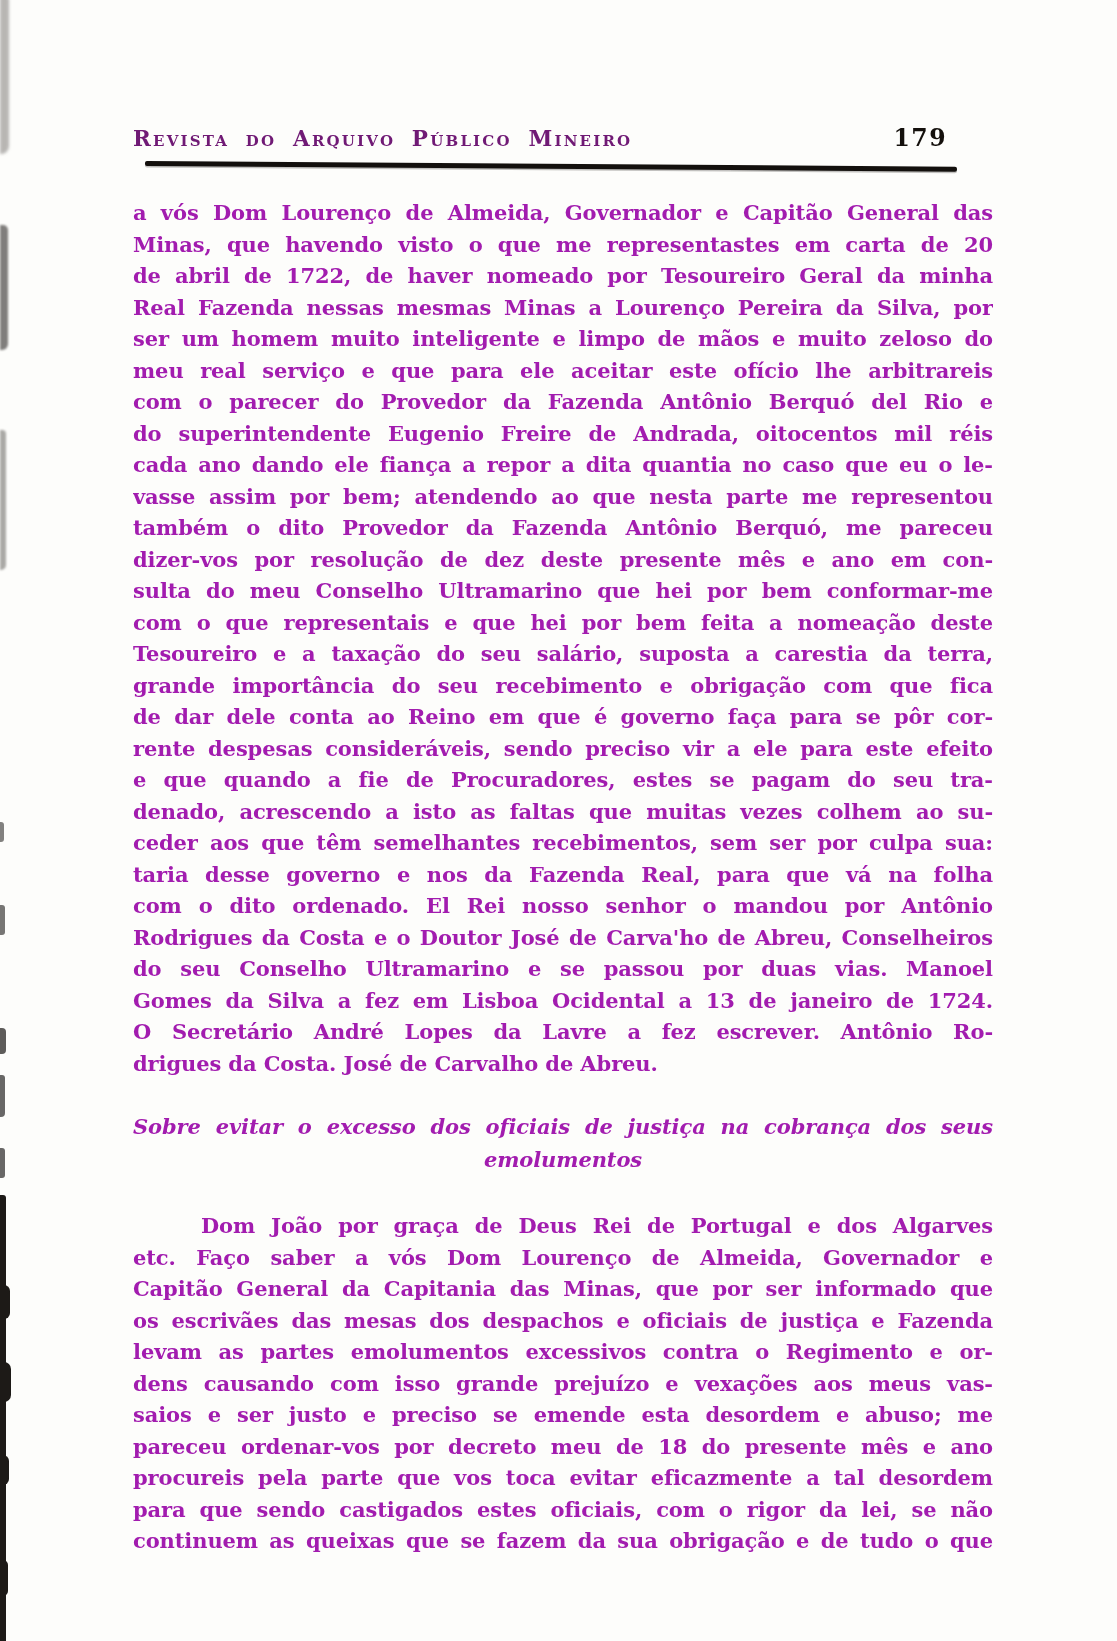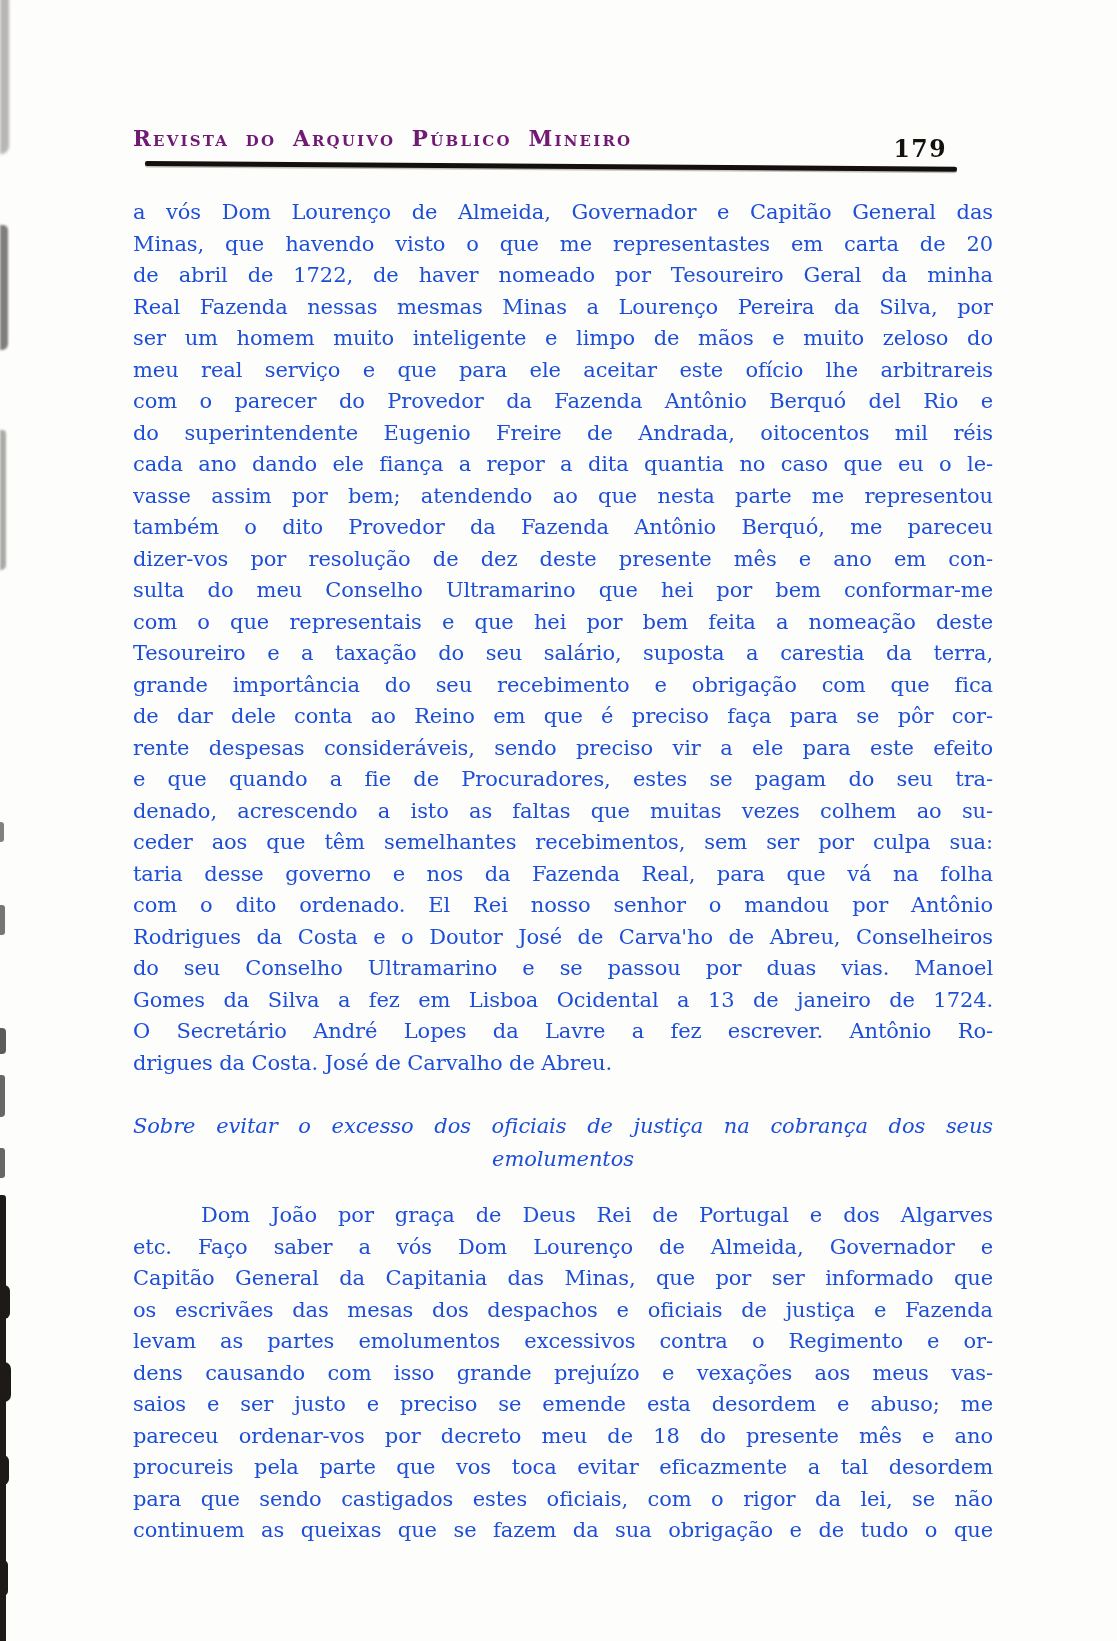"179" .page-number { top: 11px -> 0 }
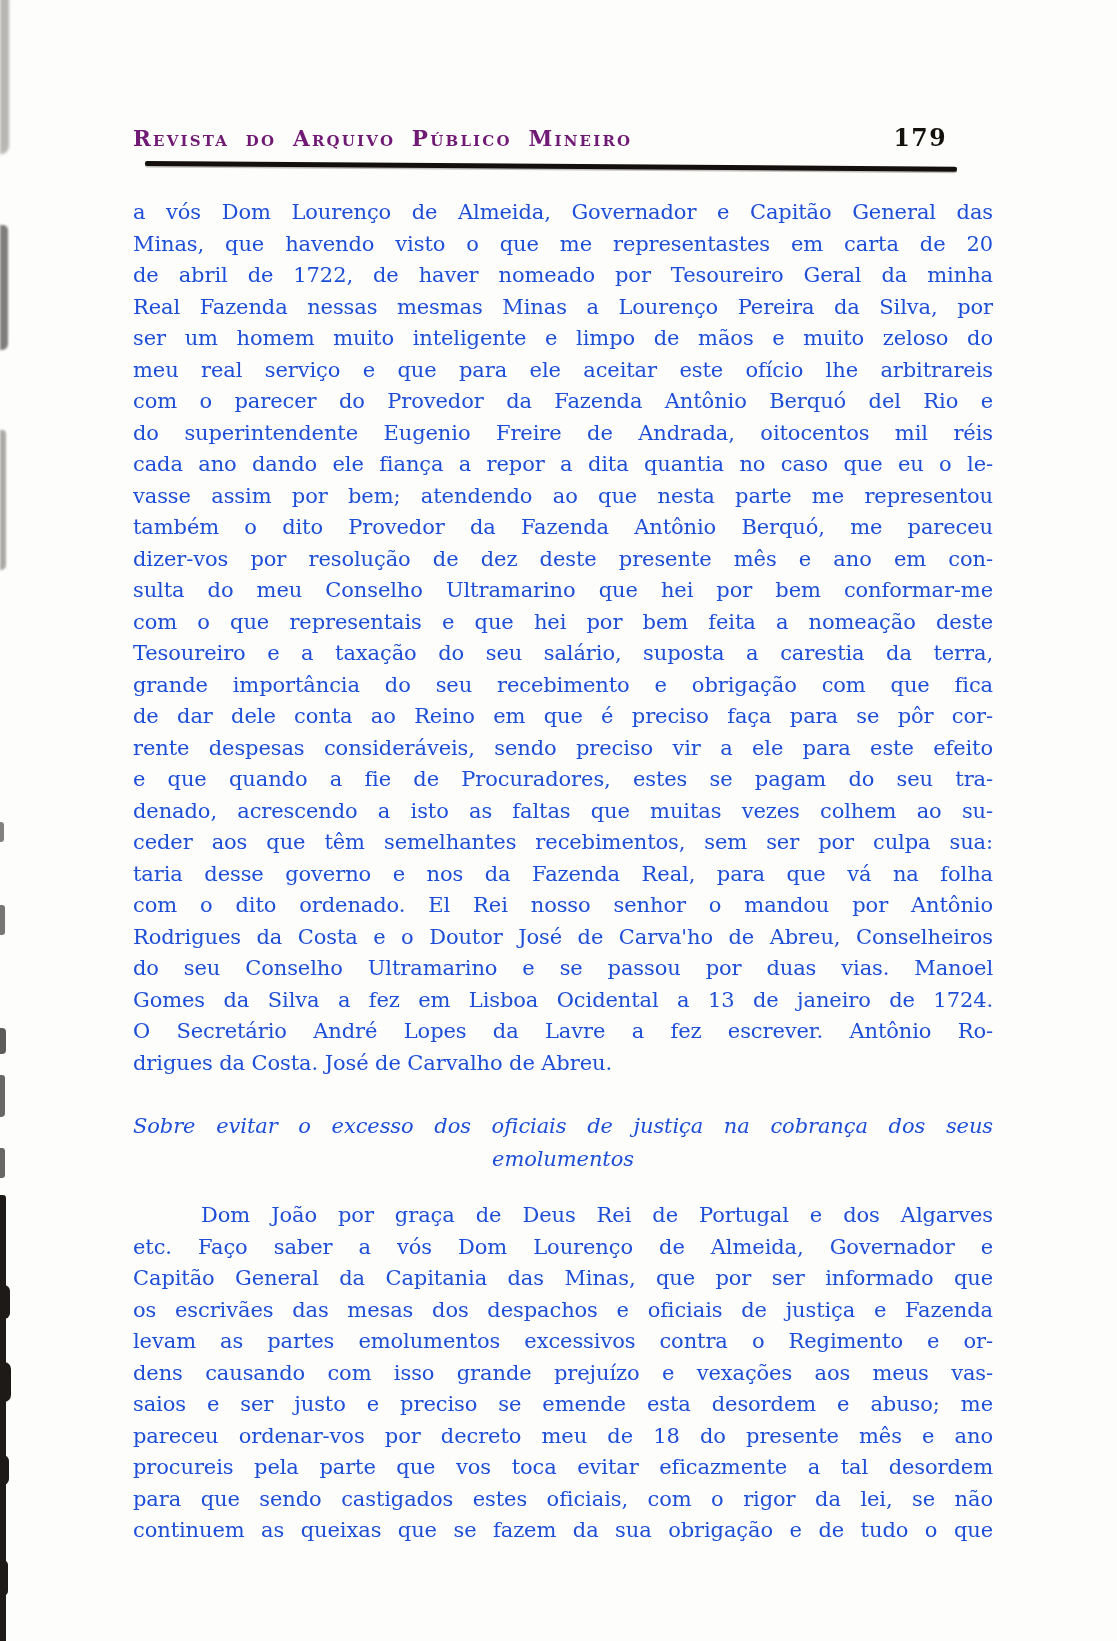"a vós Dom Lourenço de" .line { color: #1d4ed8 -> #a21caf; font-weight: 400 -> 700 }
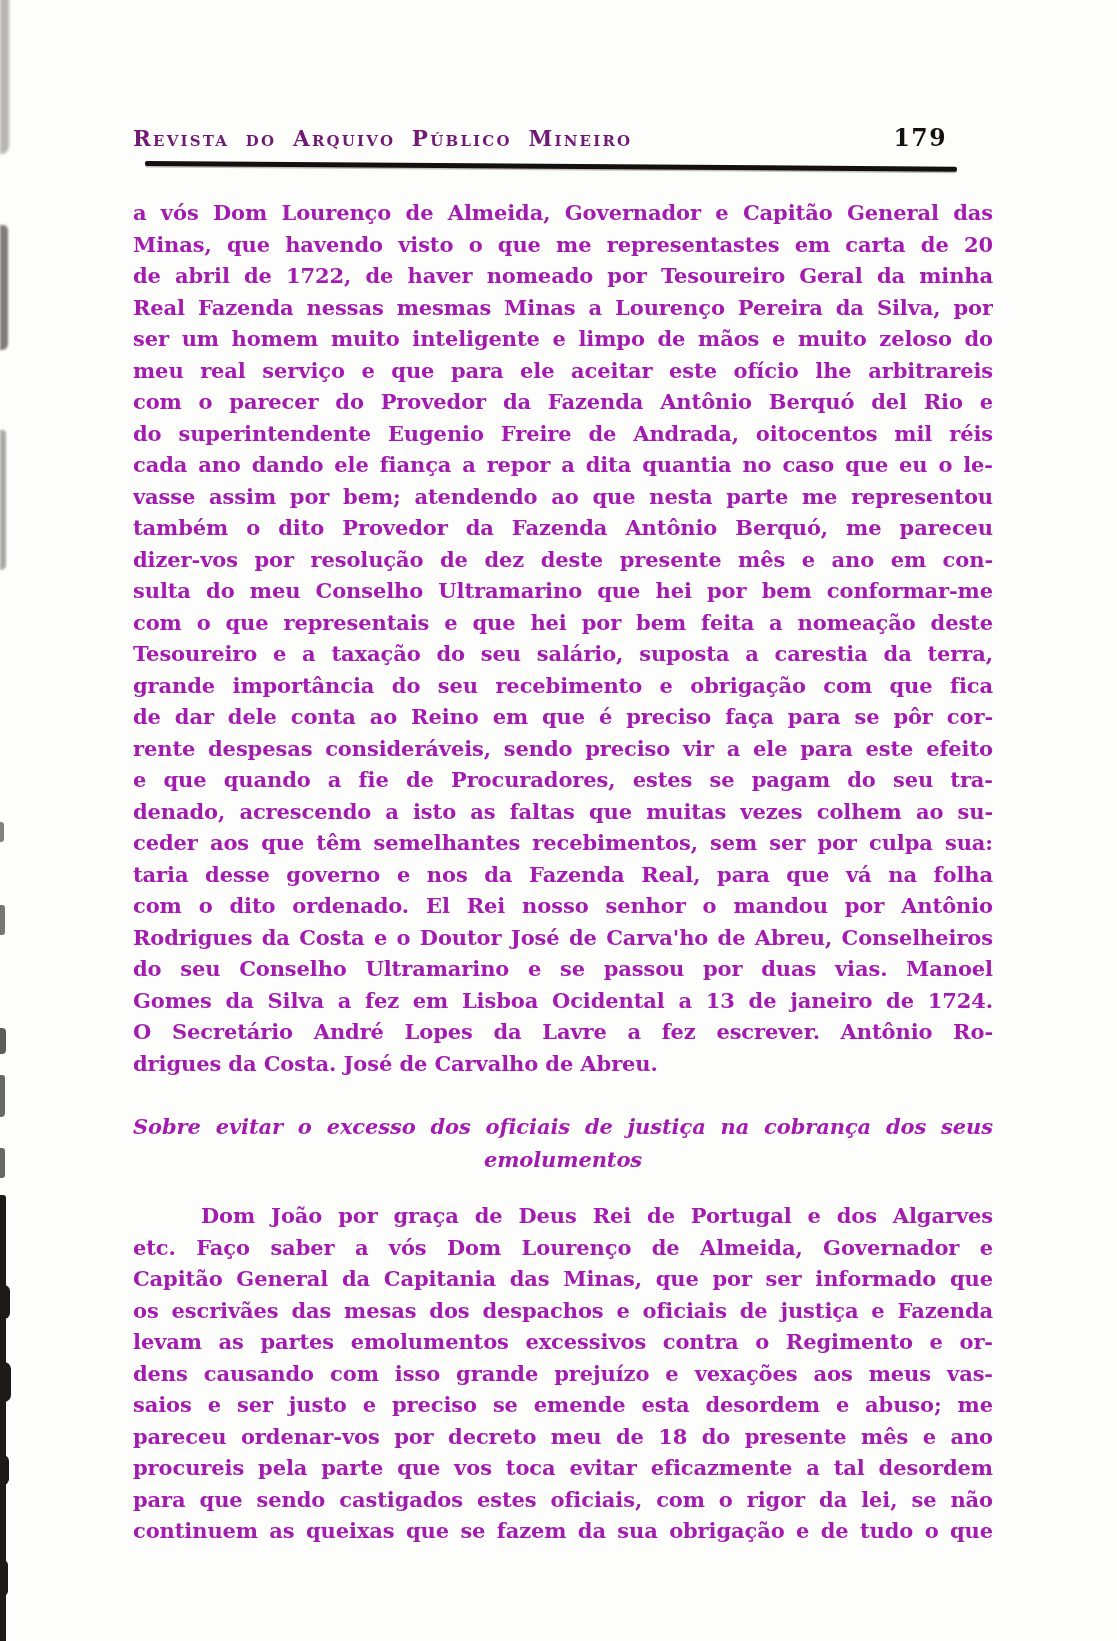"de dar dele conta ao" div.line { text: preciso -> governo }
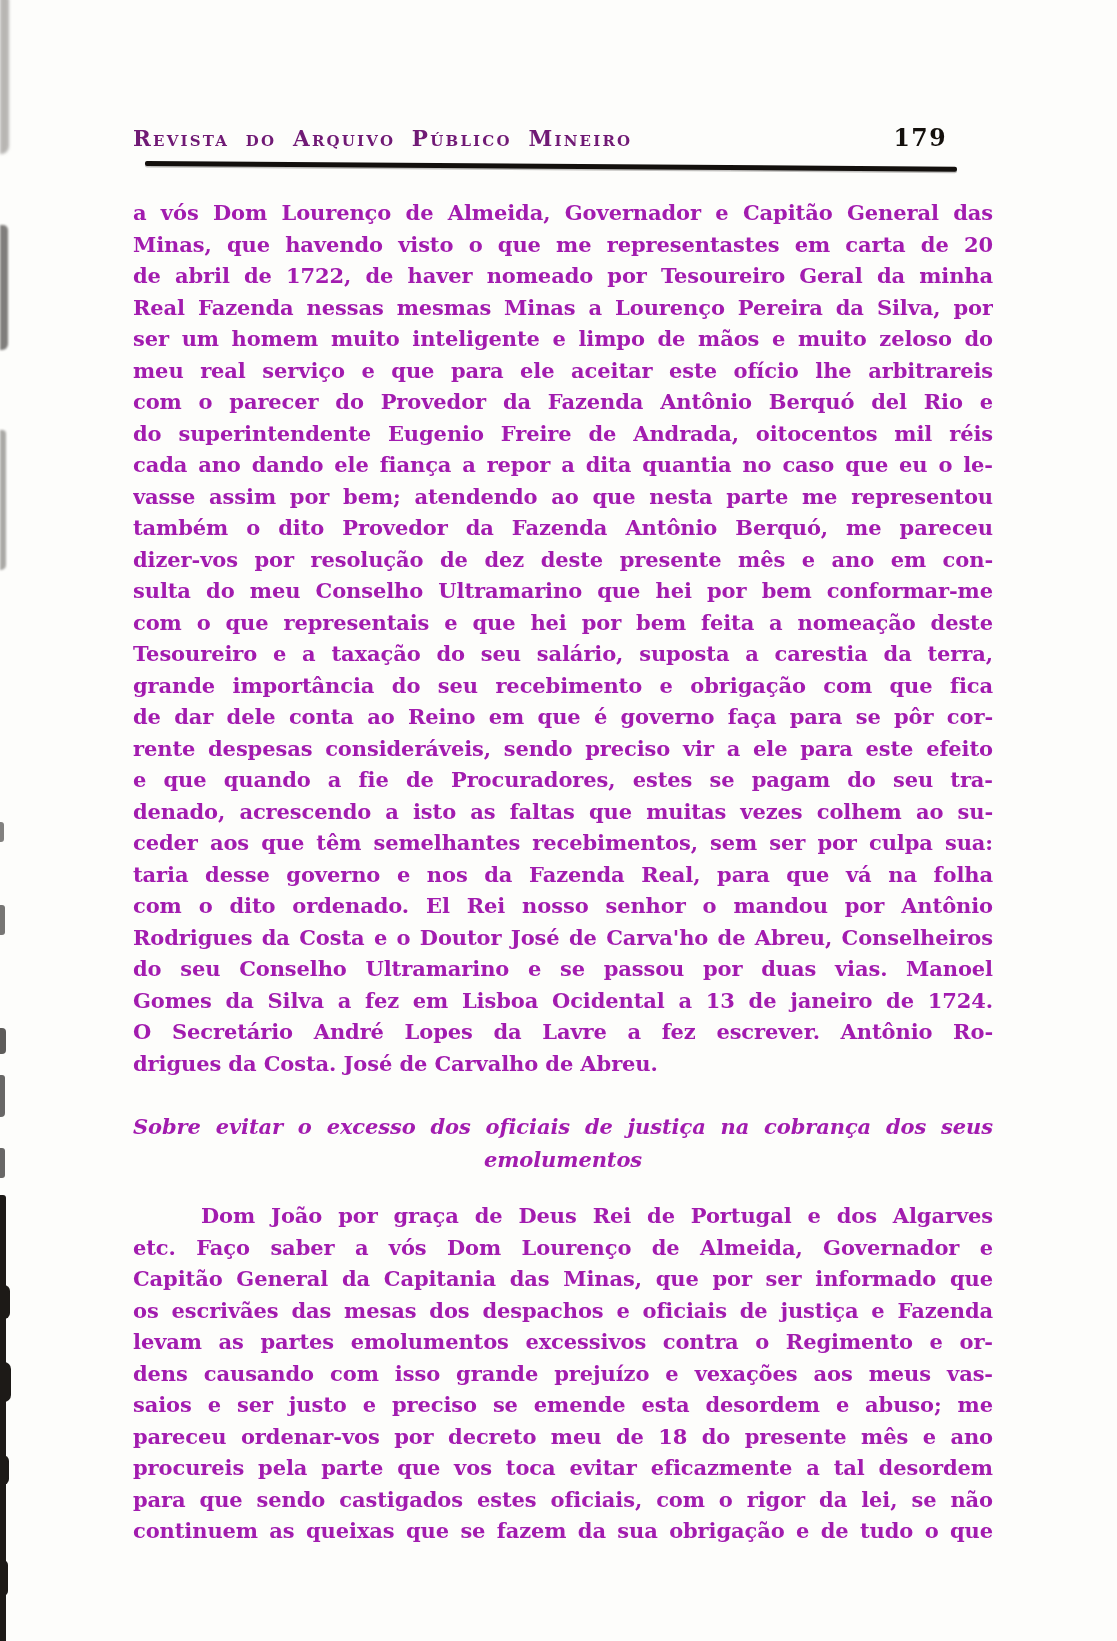"Dom João por graça de" .royal-letter-paragraph { margin-top: 24px -> 34px }
